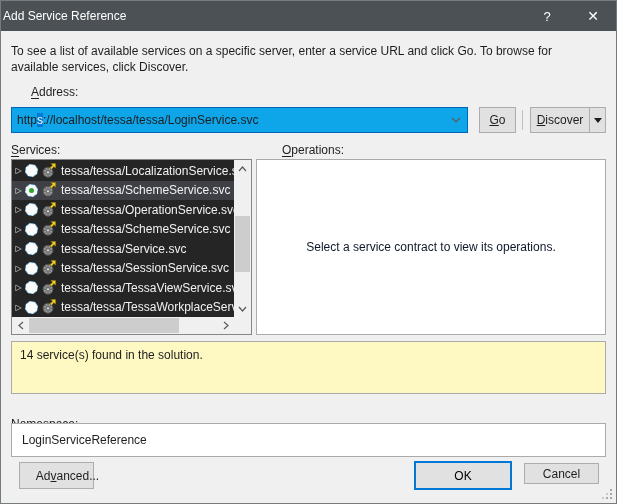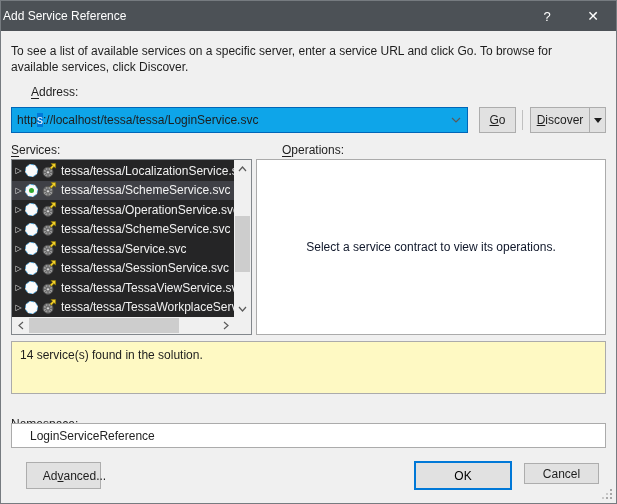"LoginServiceReference" .ns-input { height: 25px -> 34px; padding-left: 18px -> 10px }
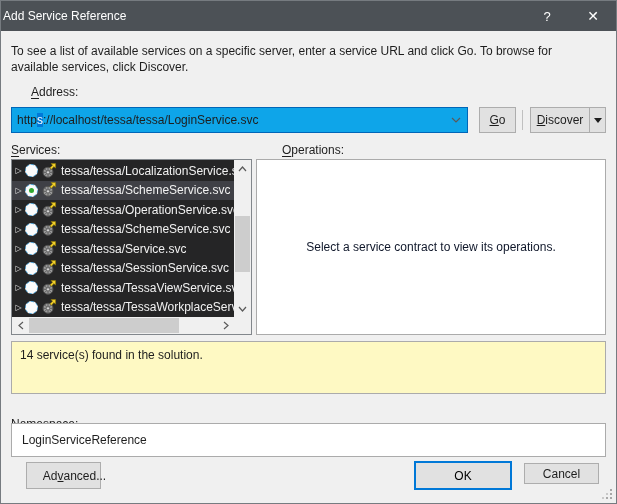"Ad anced..." .advanced-btn { left: 25px -> 18px }
